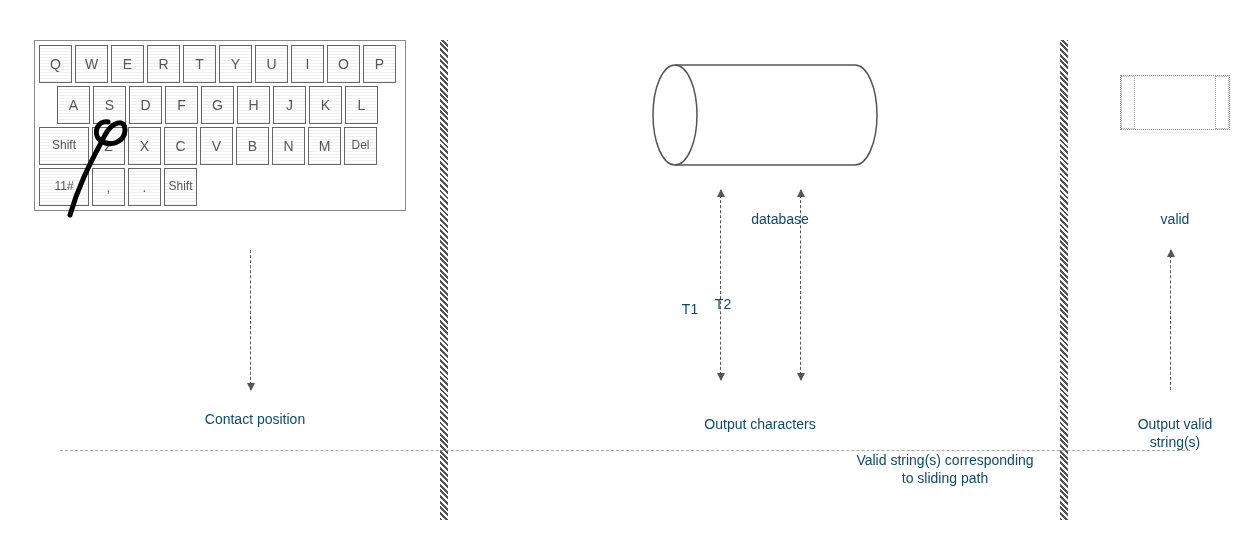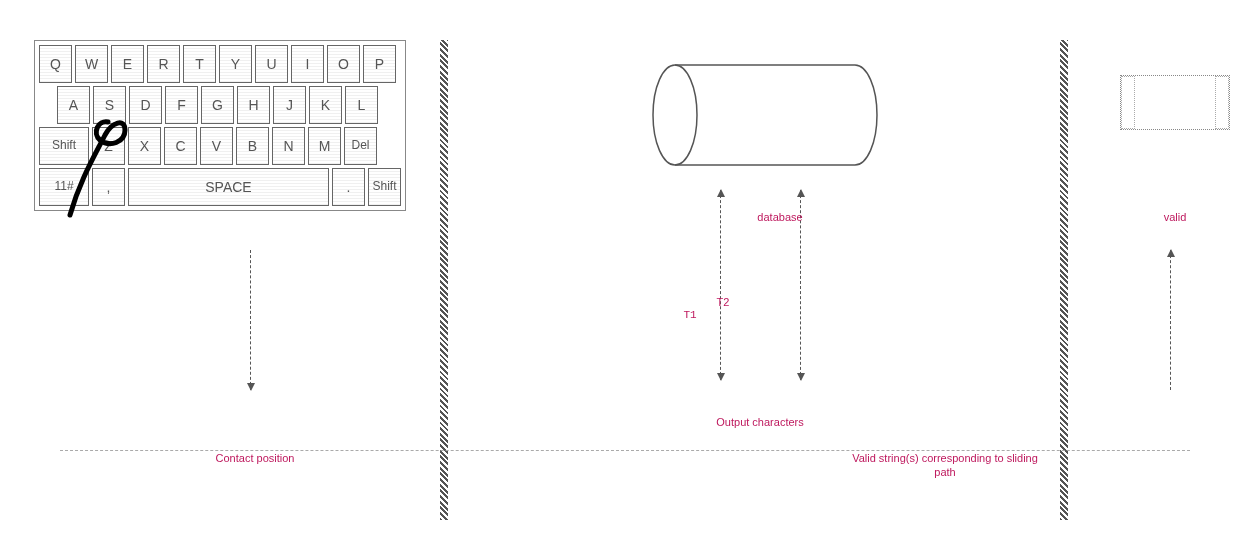"SPACE" div.key { html: <div>SPACE</div> -> none }
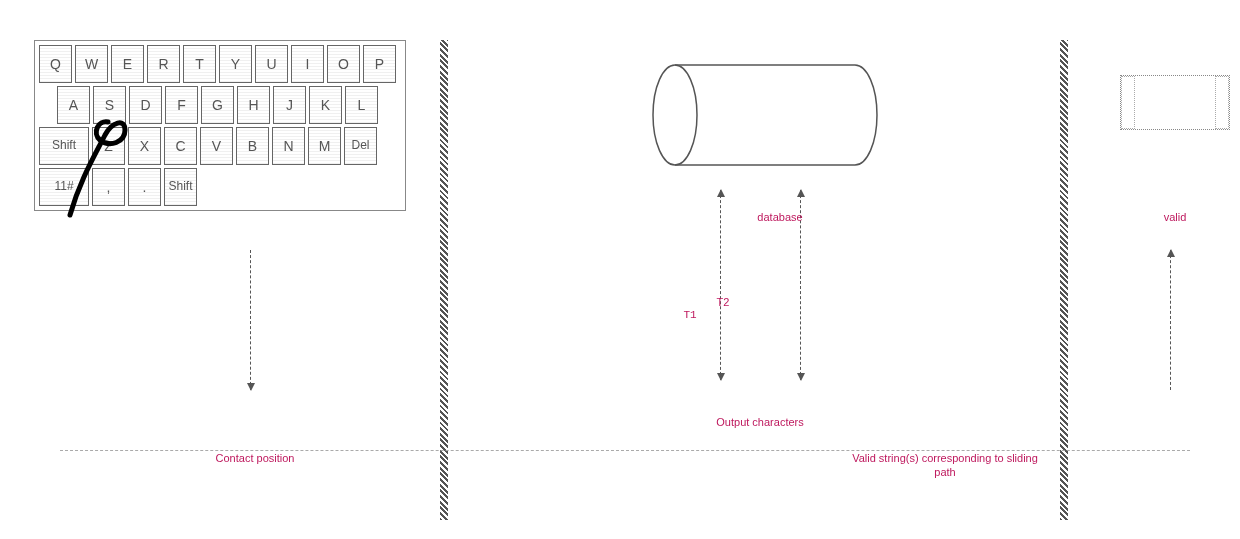"database" .lbl { color: #be185d -> #0c4a6e; font-size: 11px -> 14px }
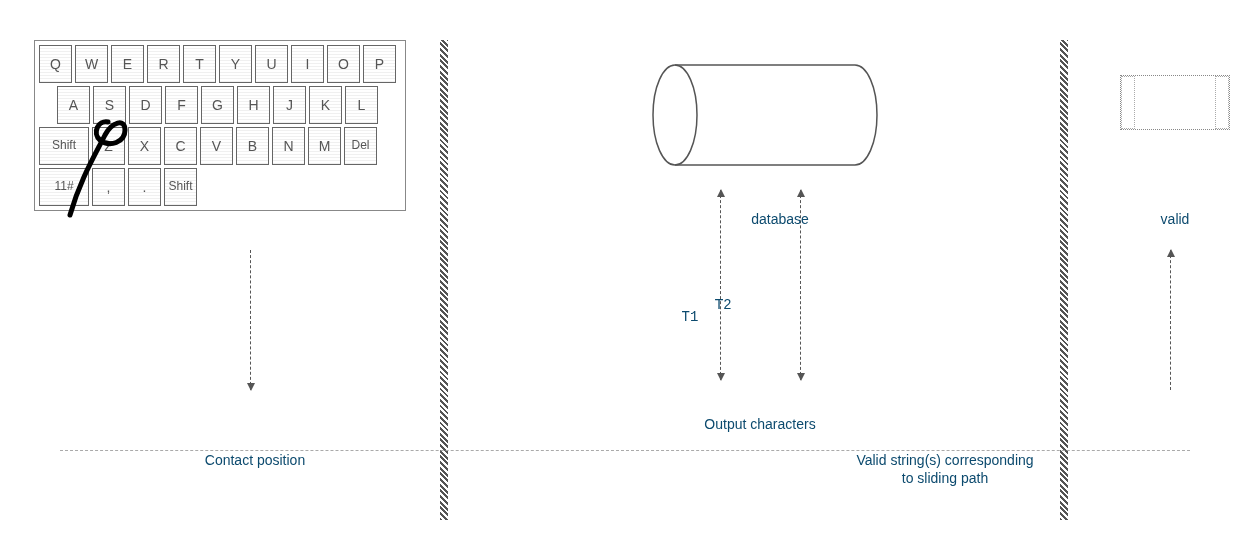"T1" div.lbl { font-family: Liberation Mono, monospace -> none; top: 288px -> 280px }
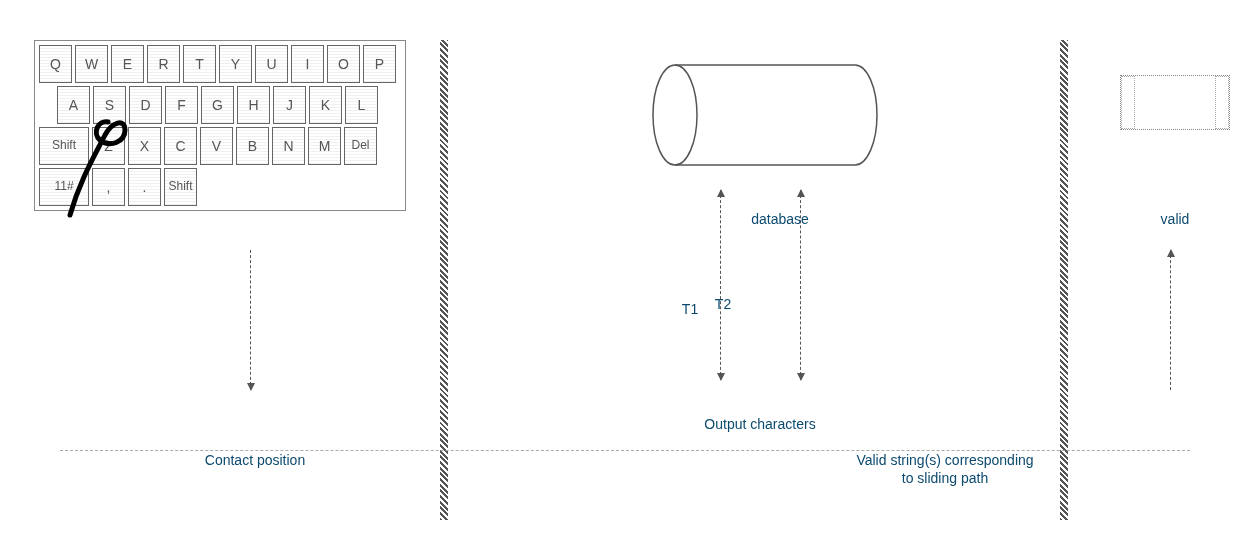"Contact position" div.lbl { margin-top: 41px -> none }
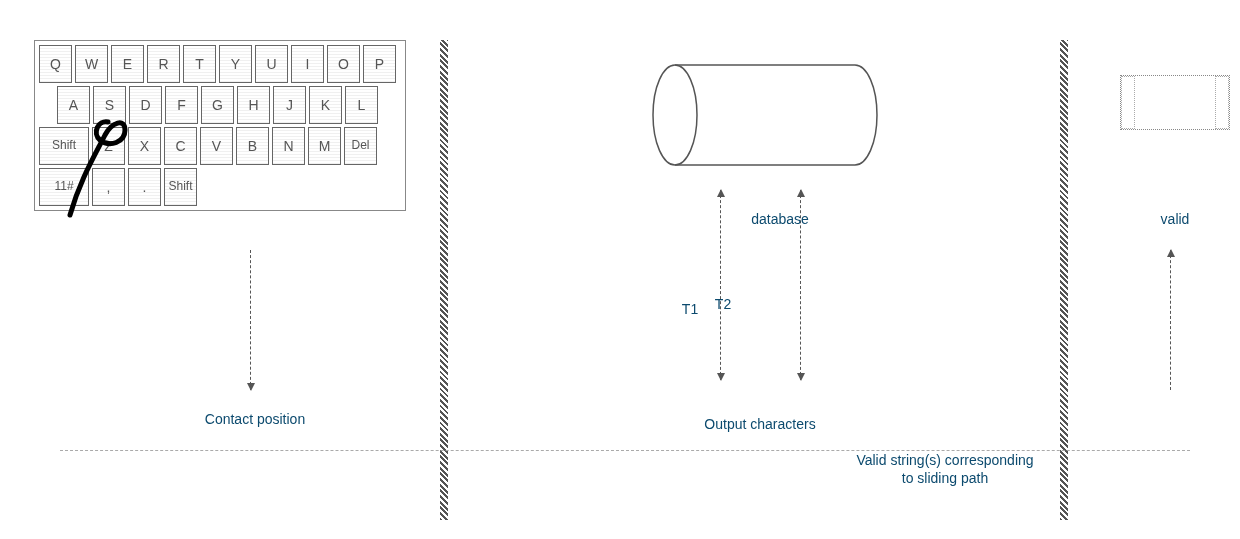"Output valid string(s)" div.lbl { html: none -> <div>Output valid string(s)</div> }
